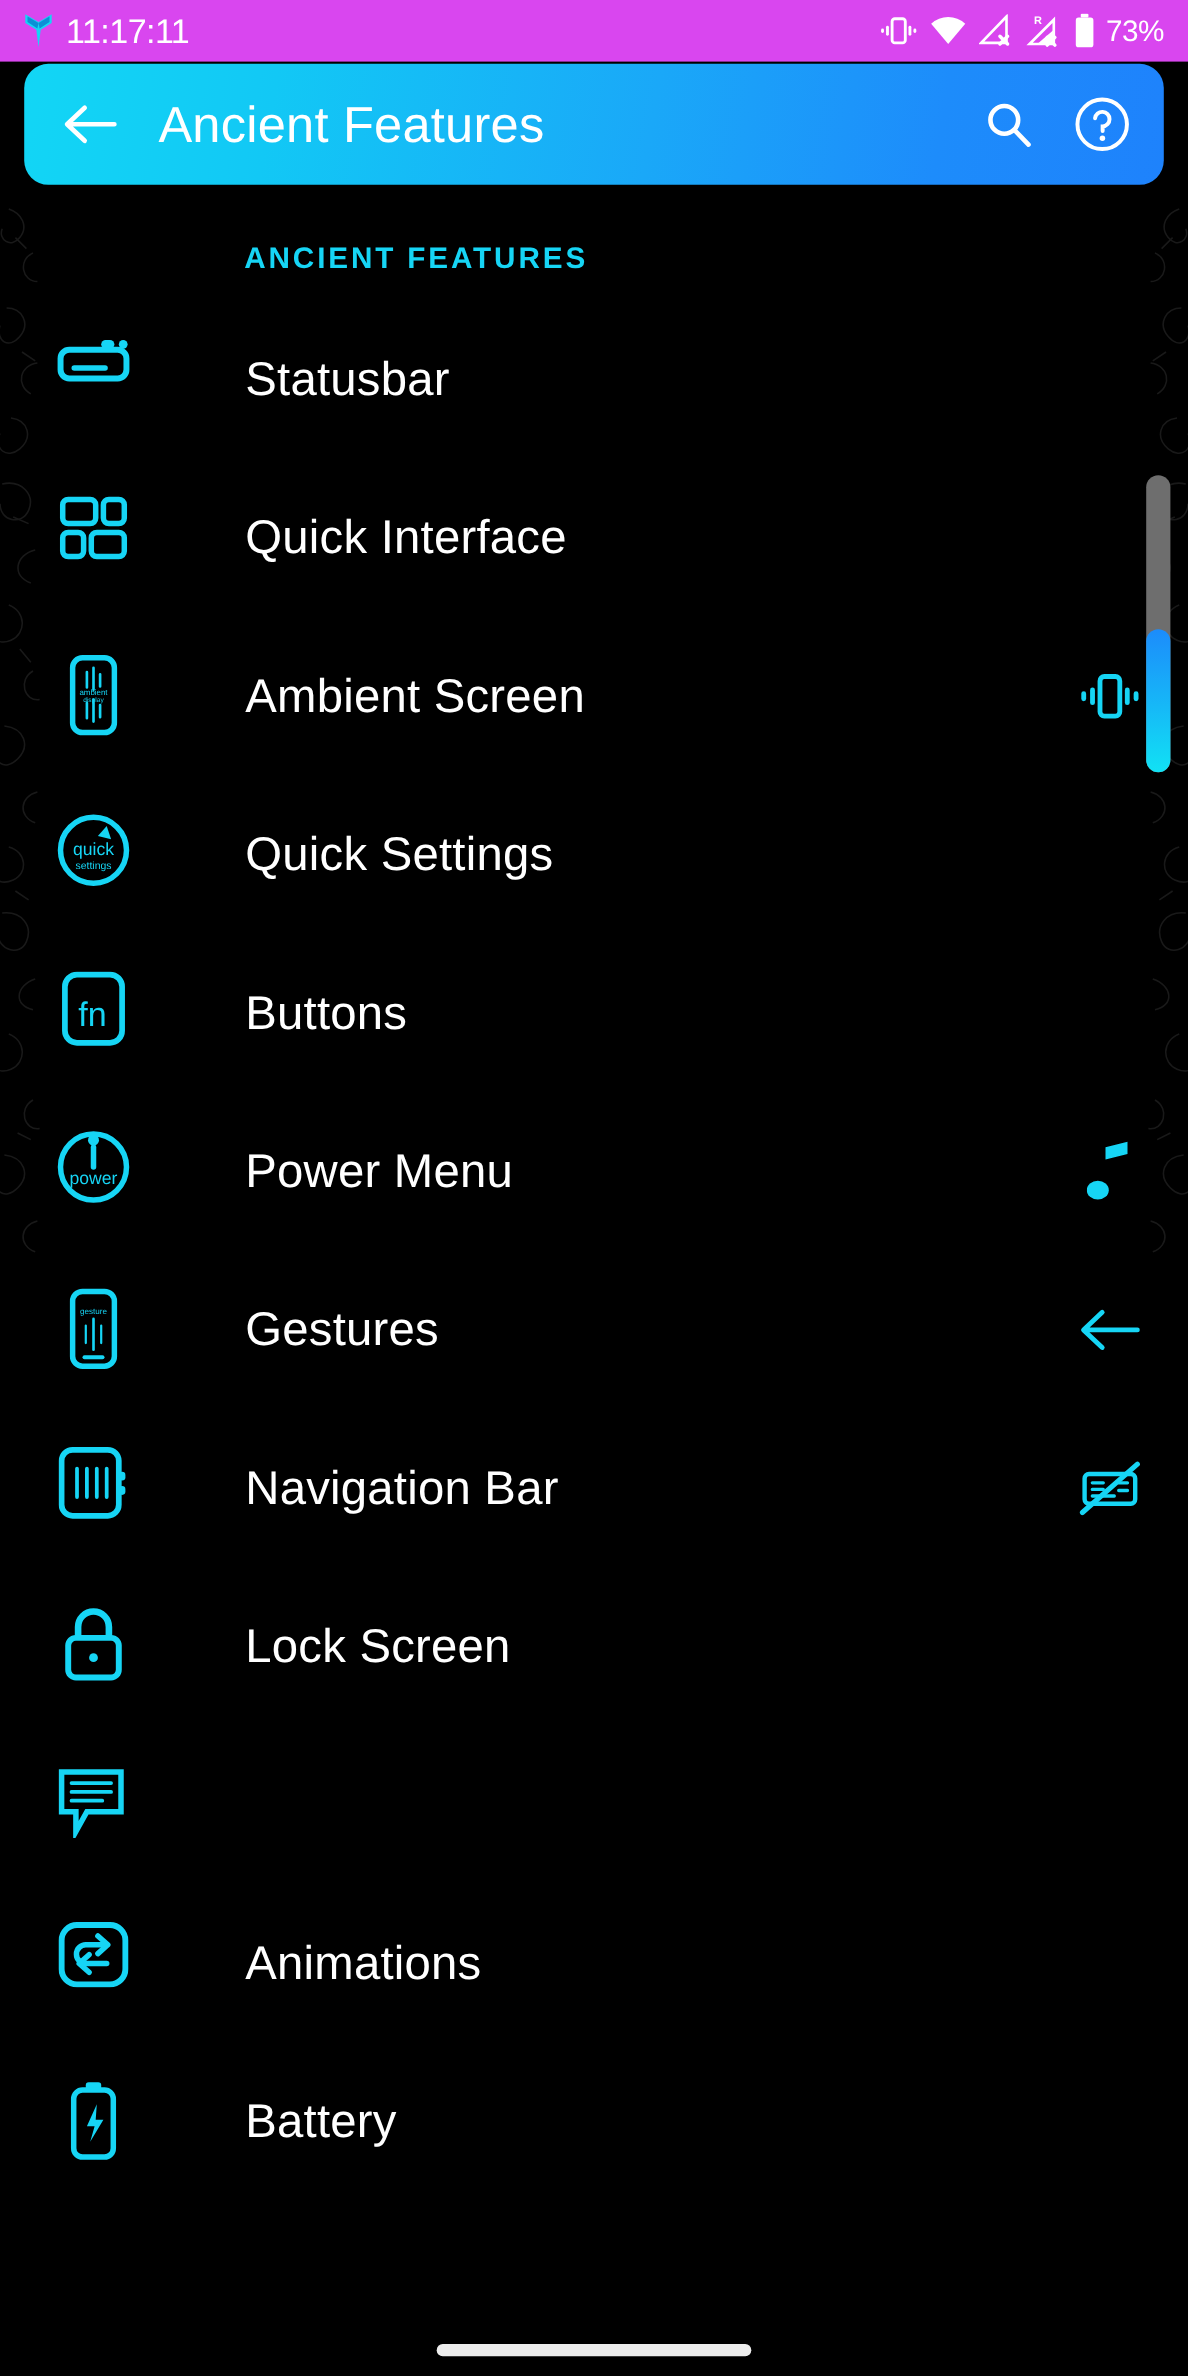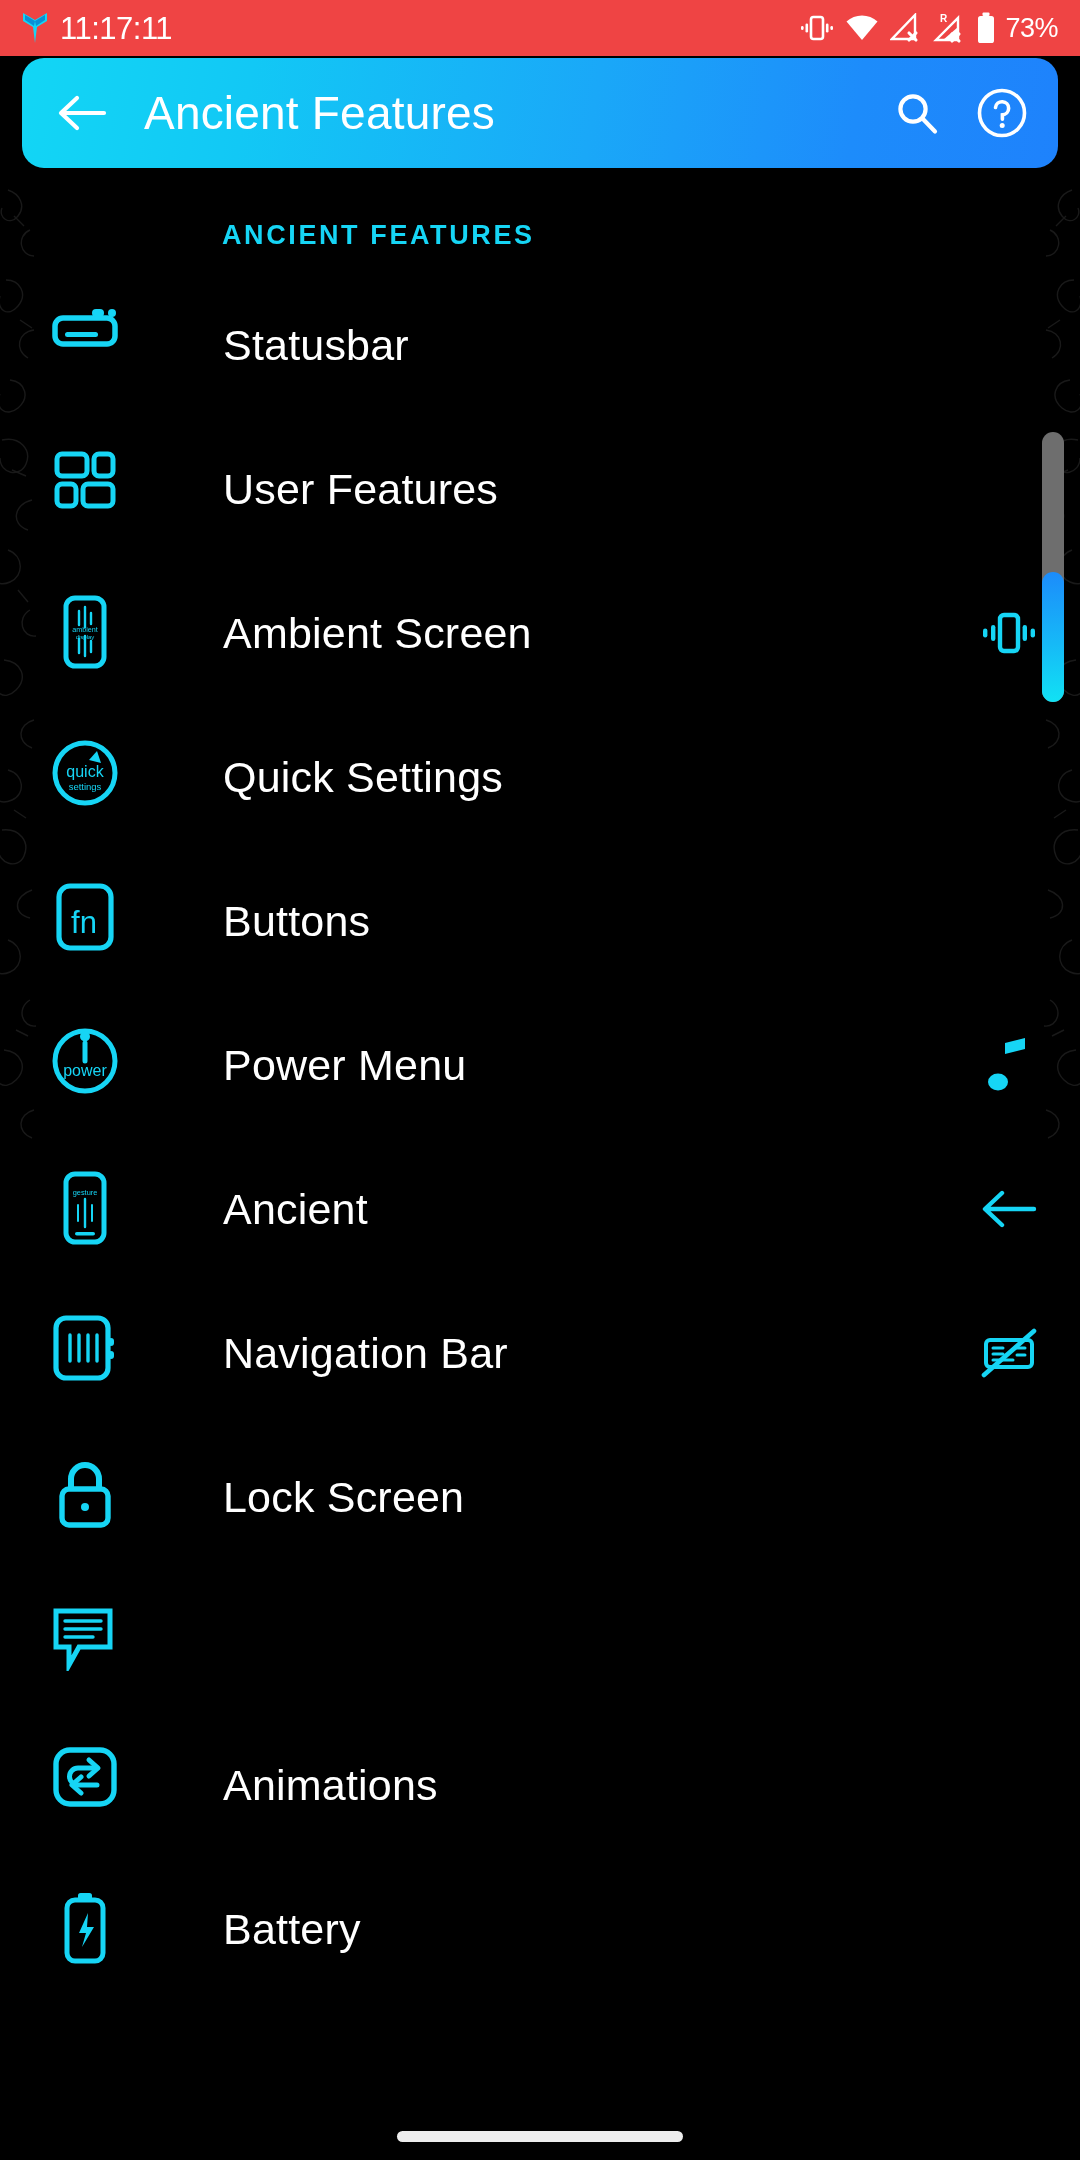"11:17:11" #statusbar { background: #ef4444 -> #d946ef }
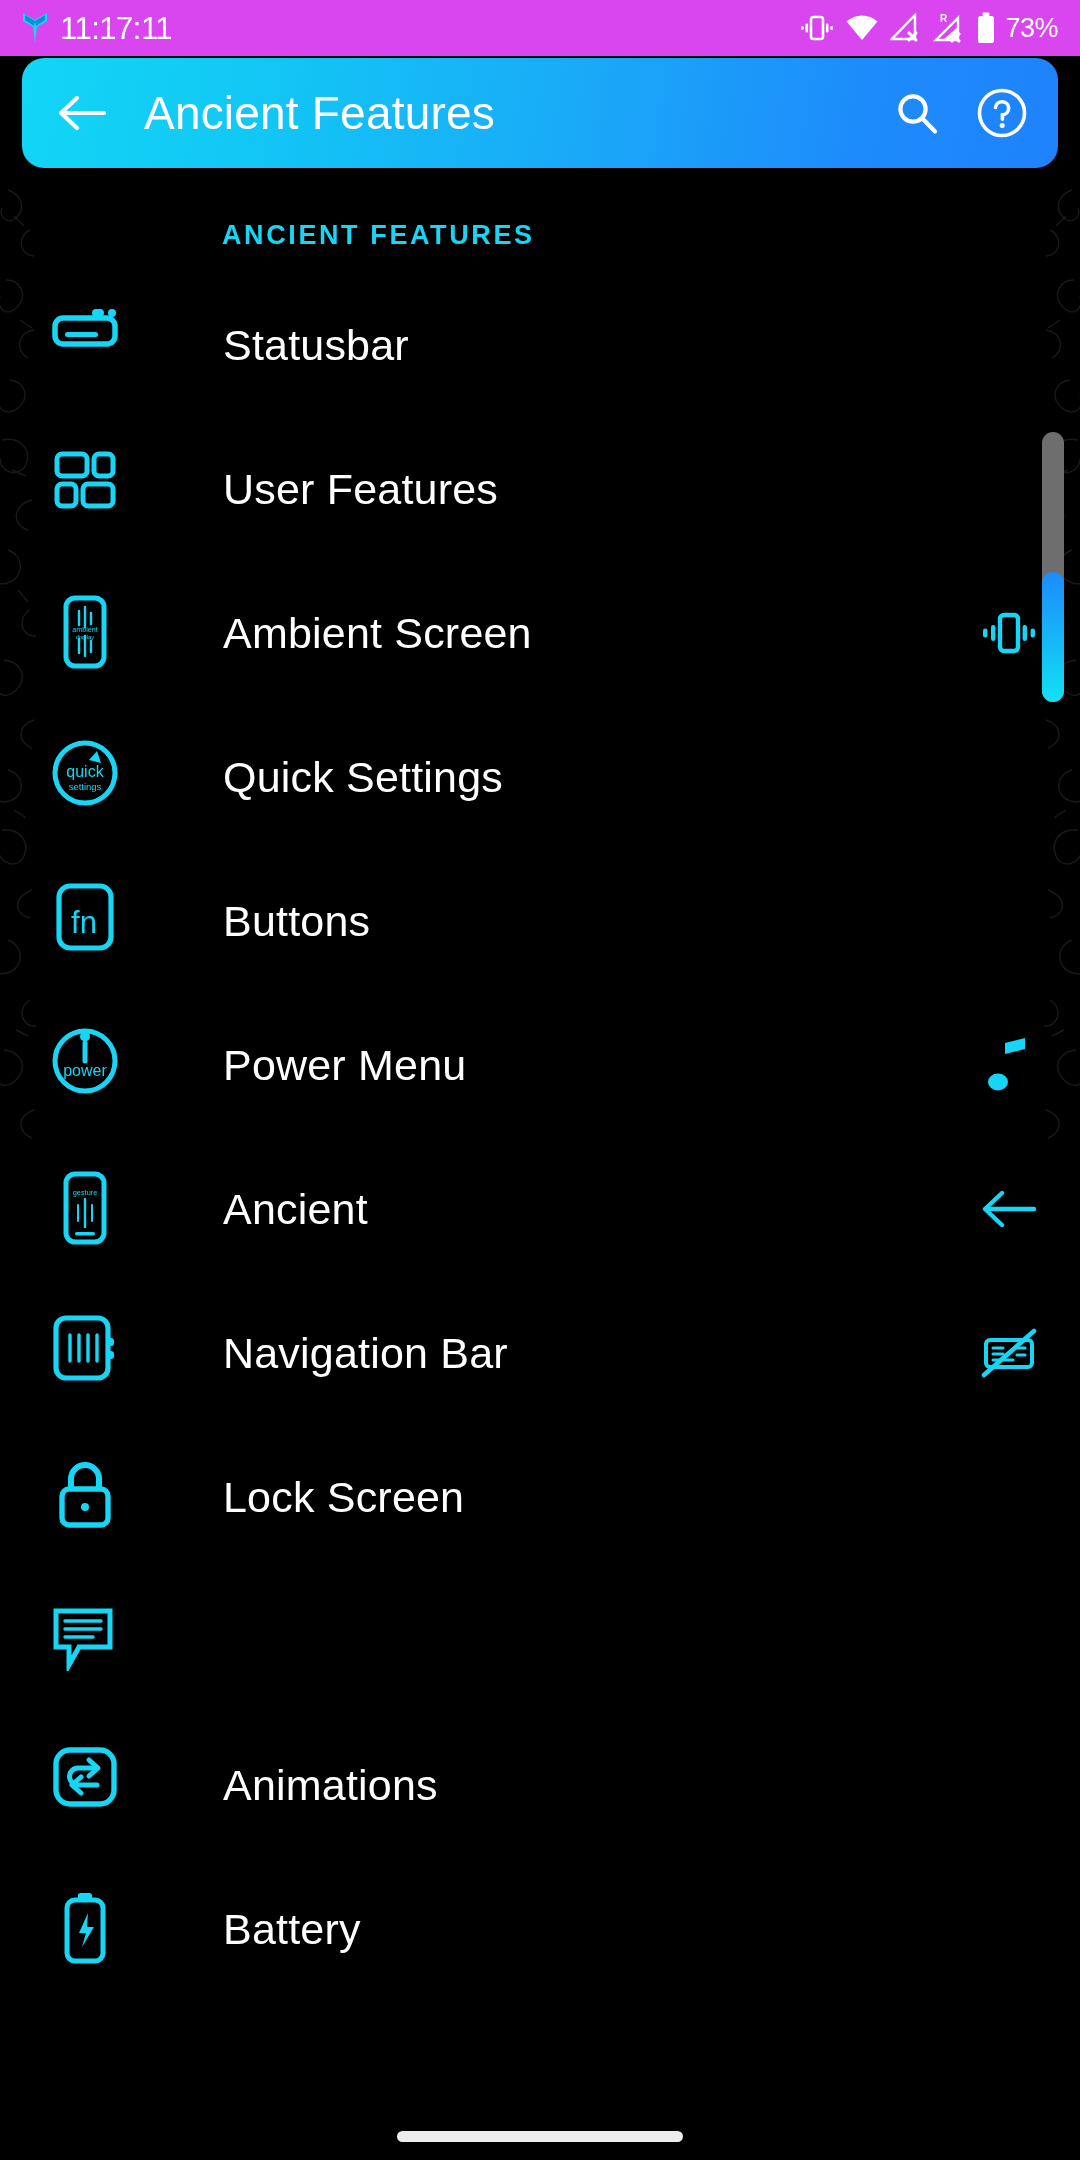"User Features" span.row-label { text: User Features -> Quick Interface }
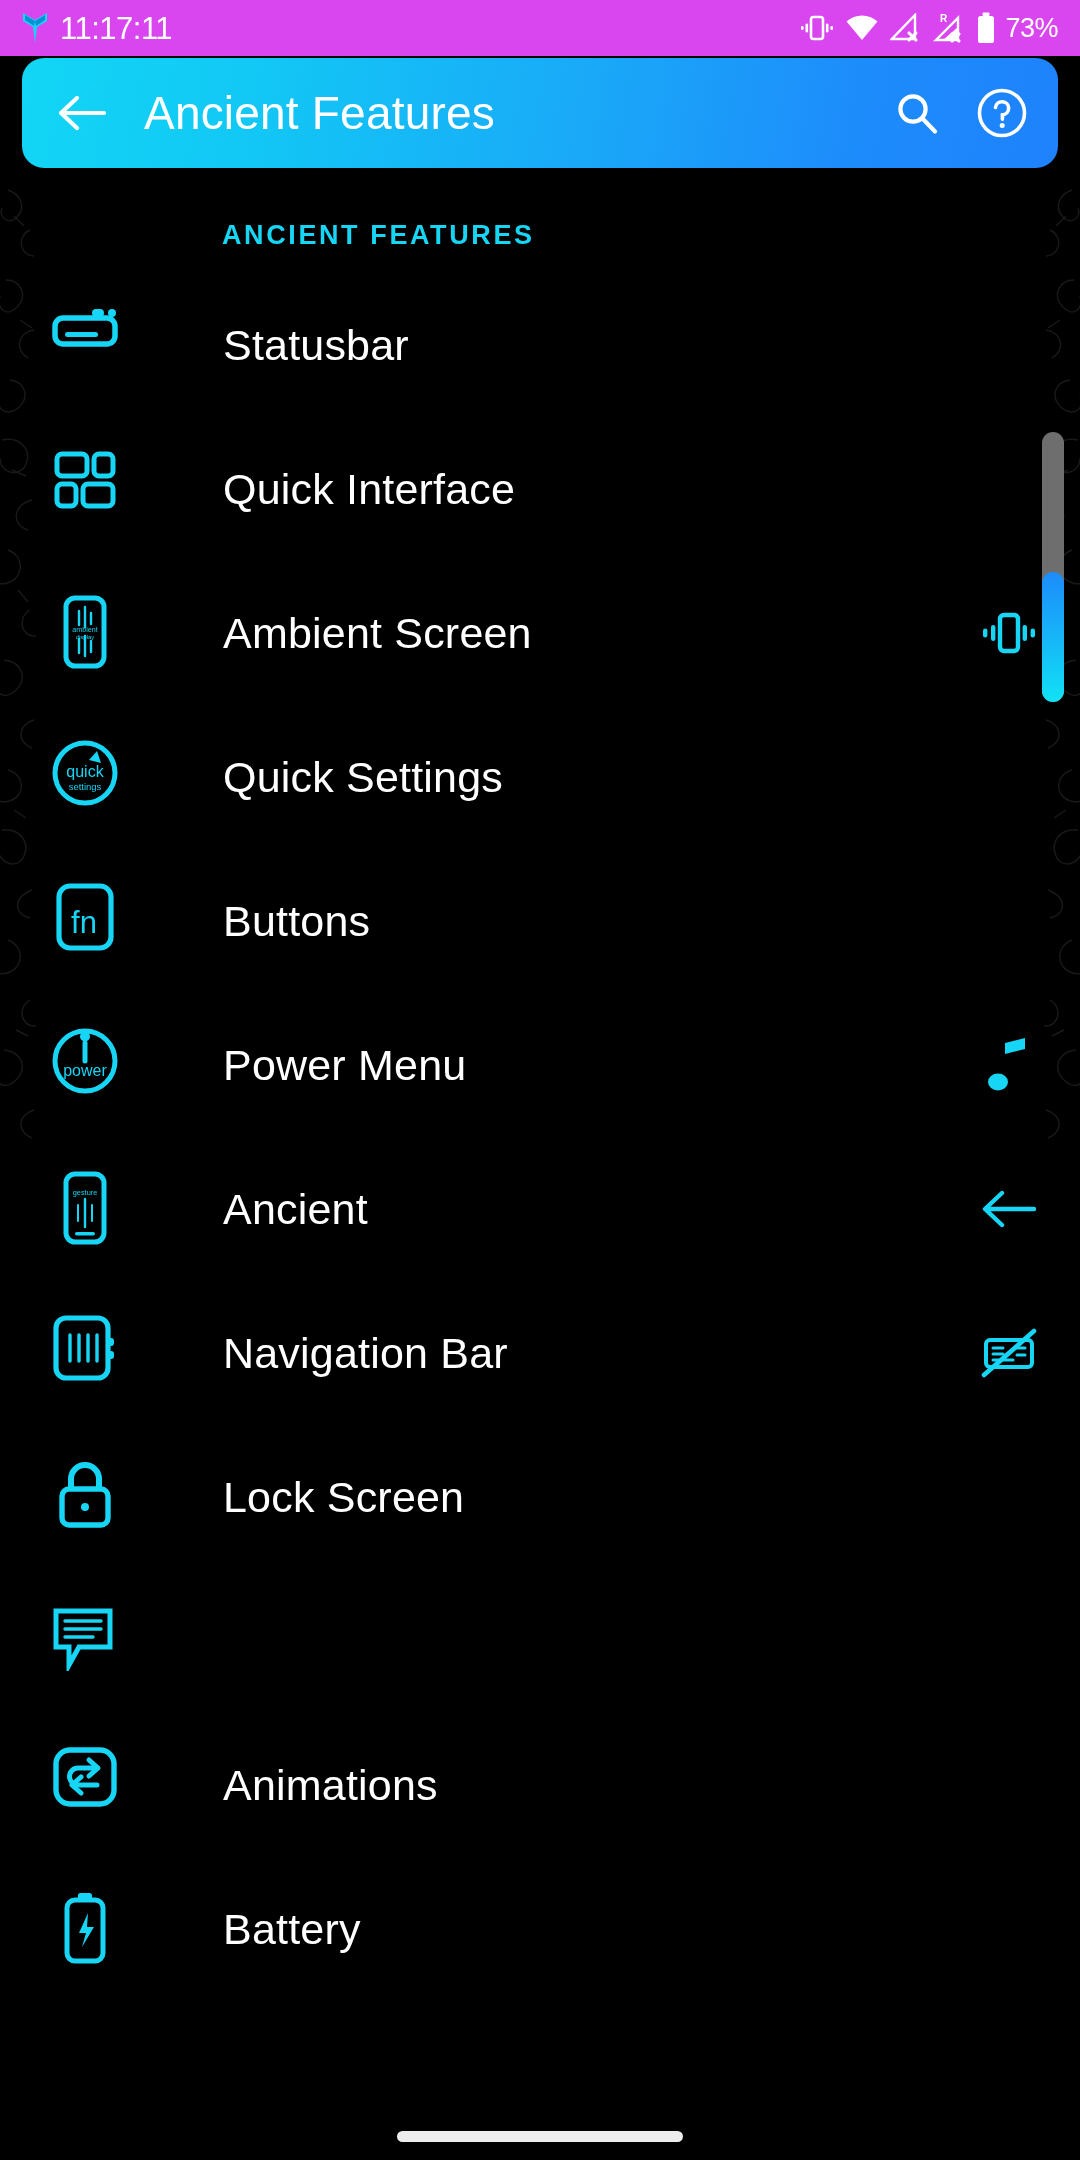"Ancient" span.row-label { text: Ancient -> Gestures }
